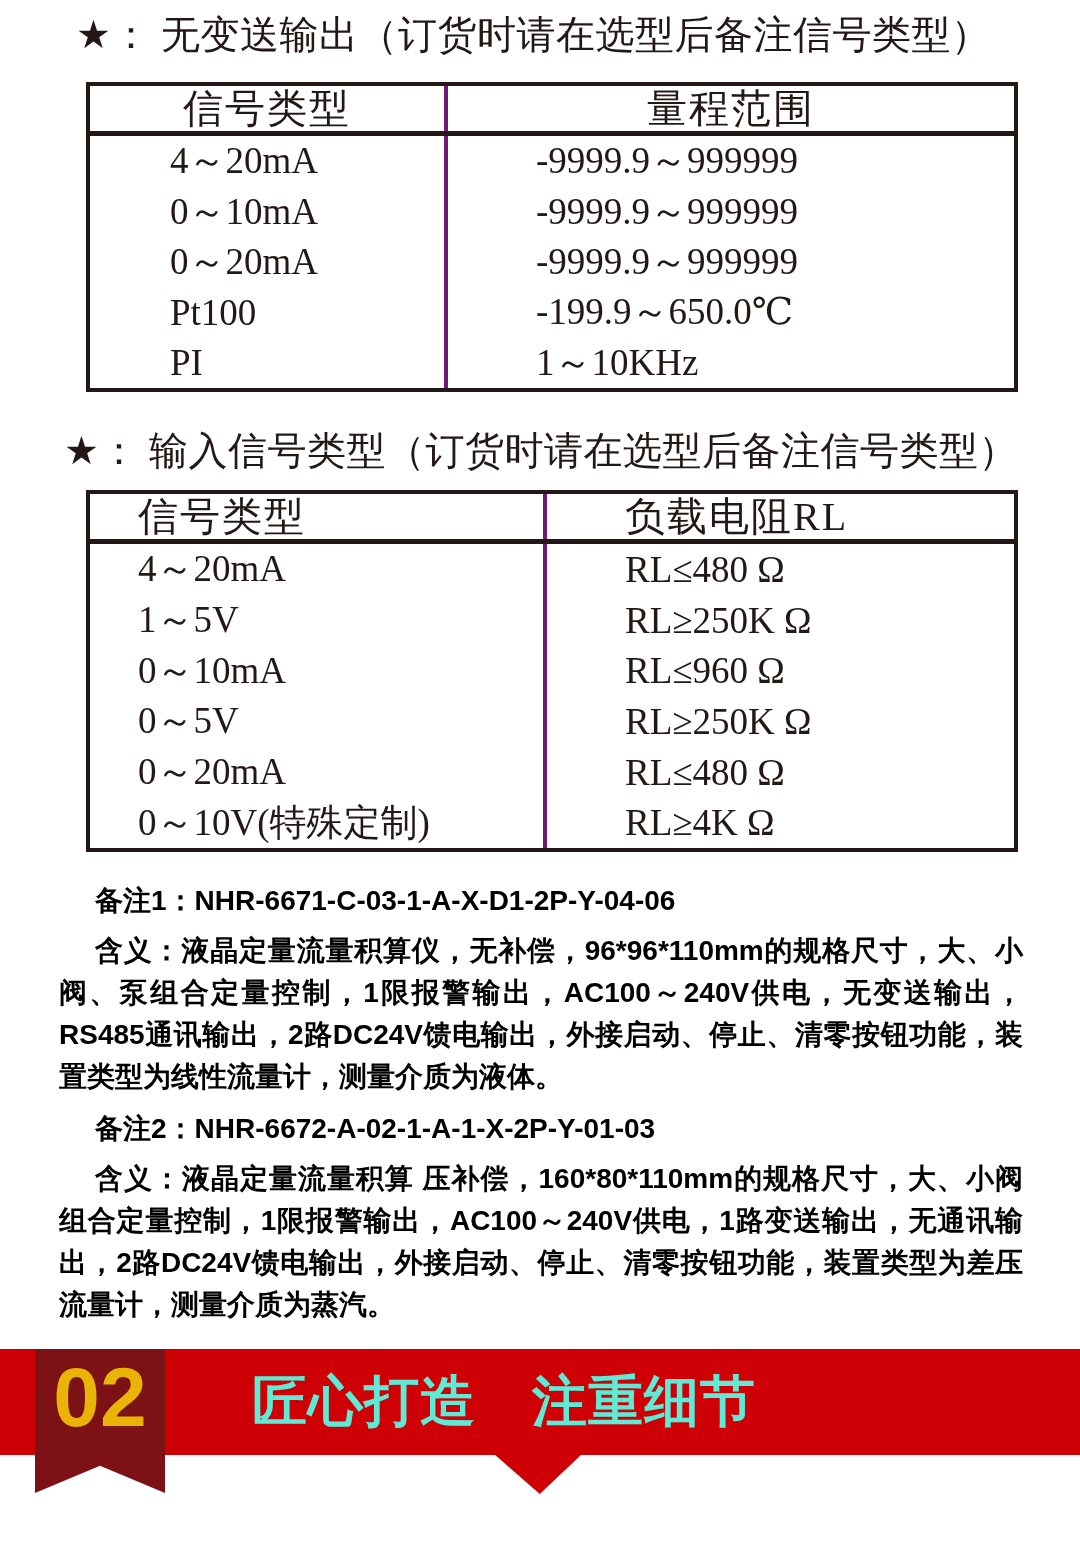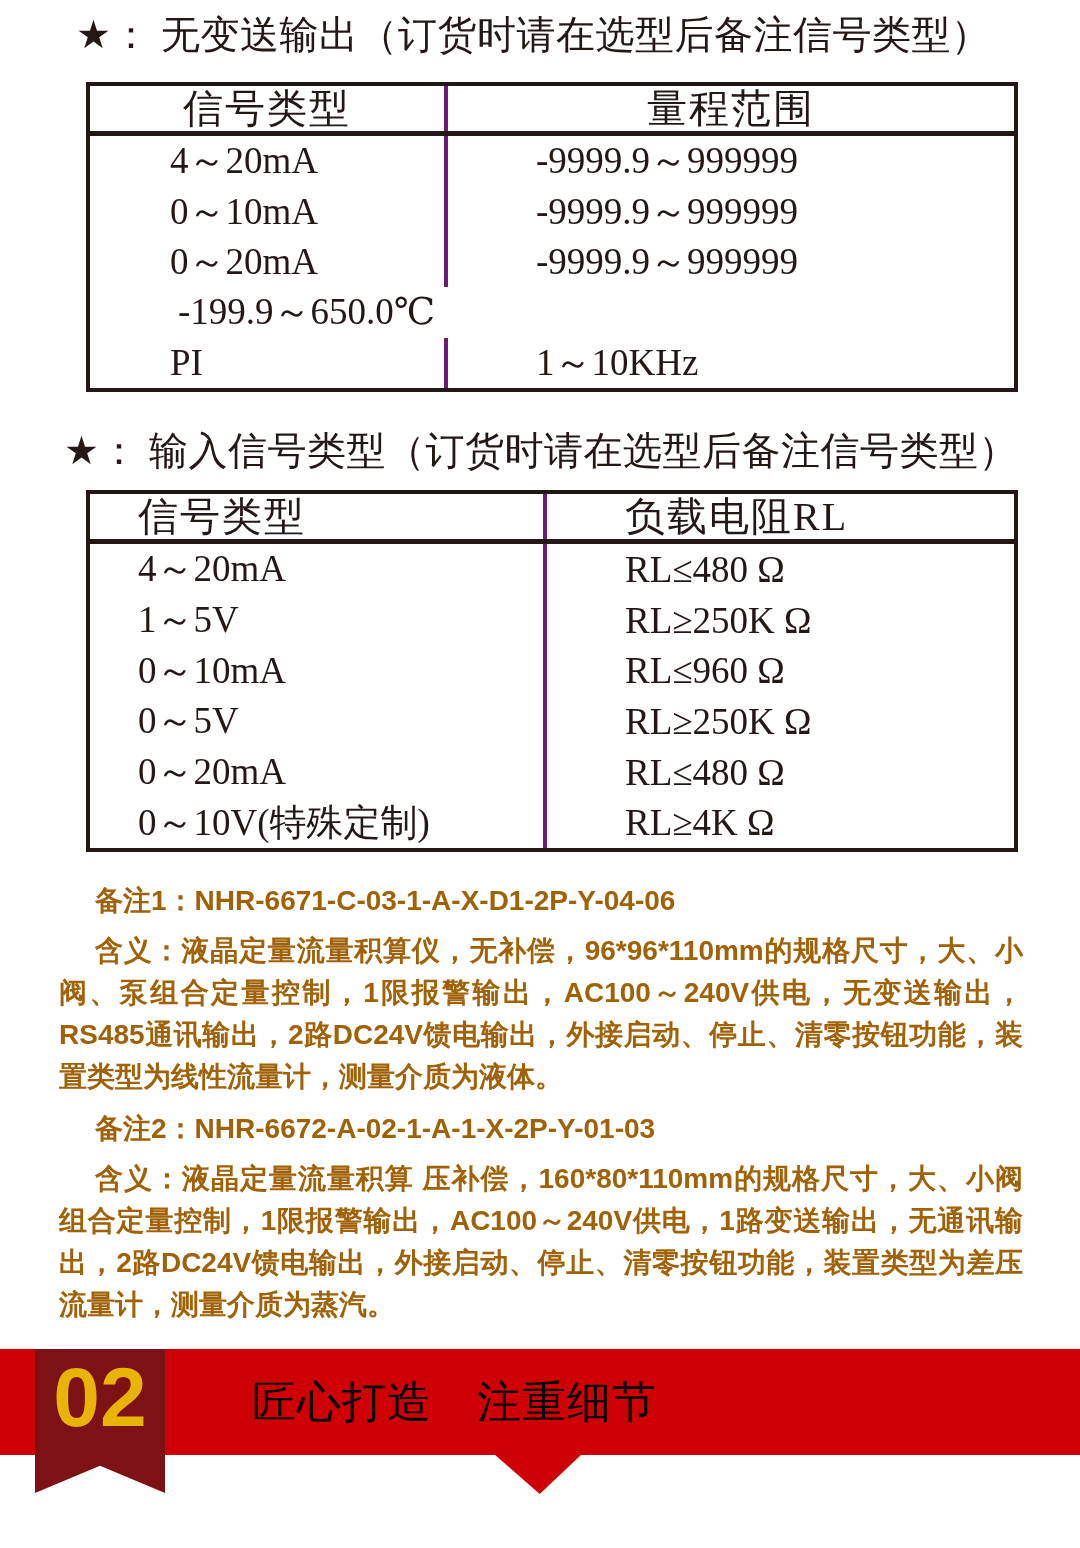"Pt100" div.td { html: none -> <div>Pt100</div> }
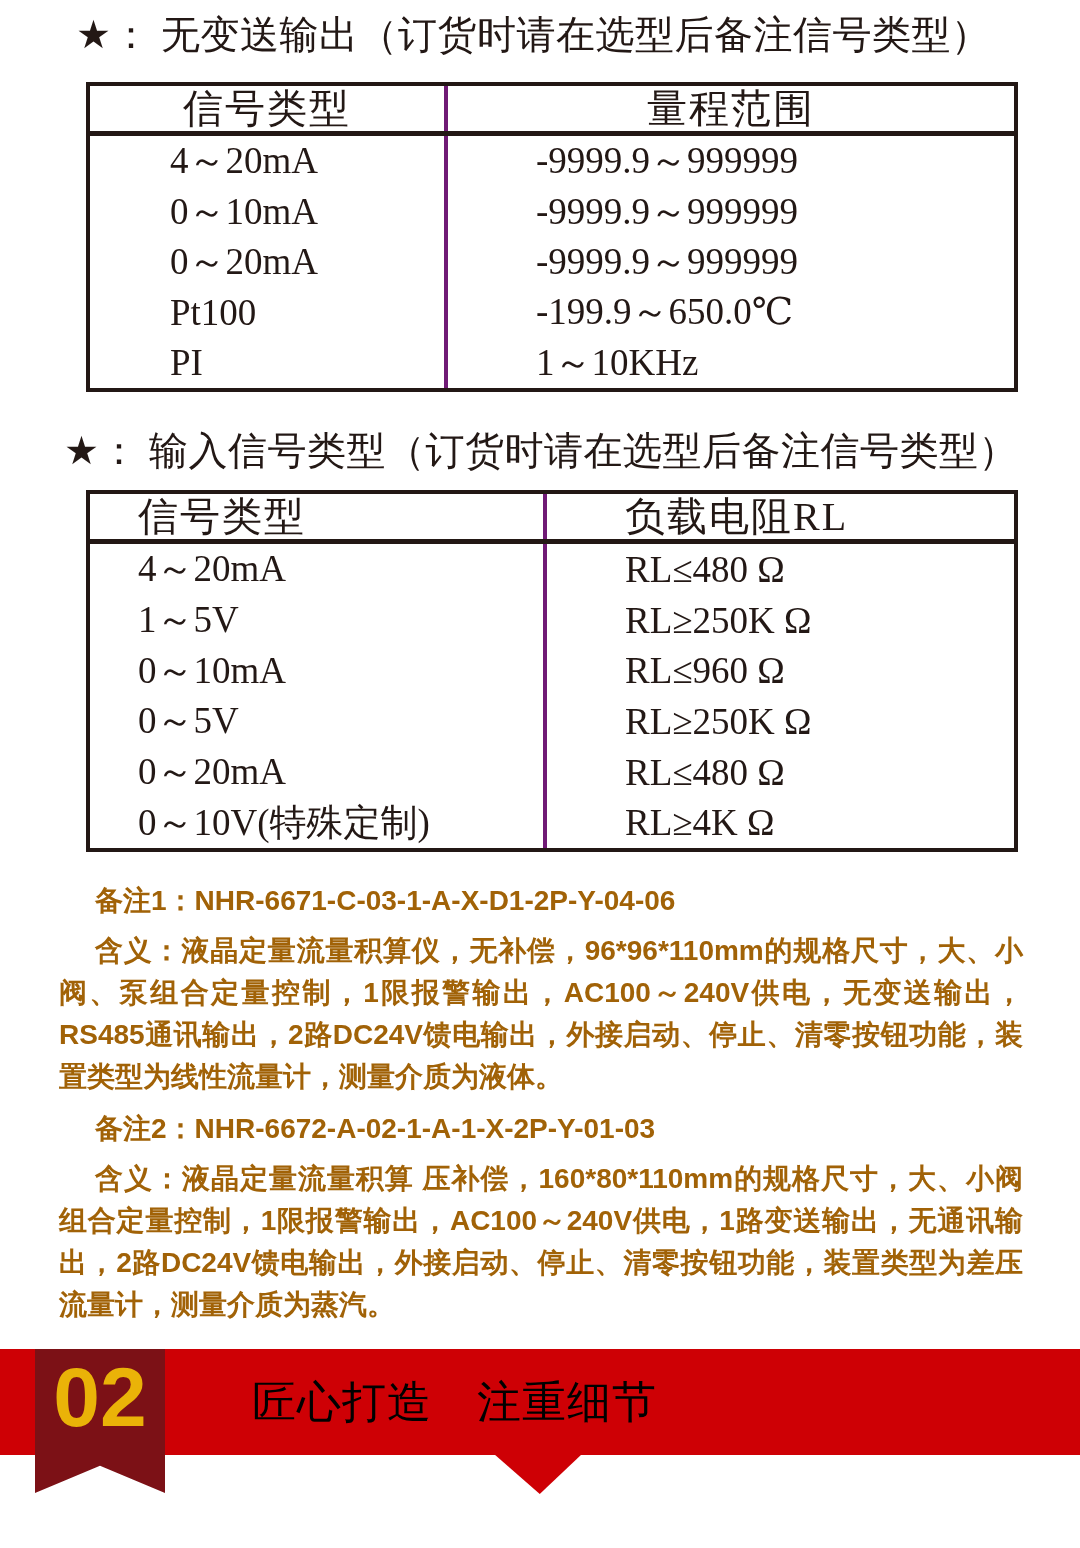"备注1：NHR-6671-C-03-1-A-X-D1-2P-Y-04-06" .notes { color: #a16207 -> #000000 }
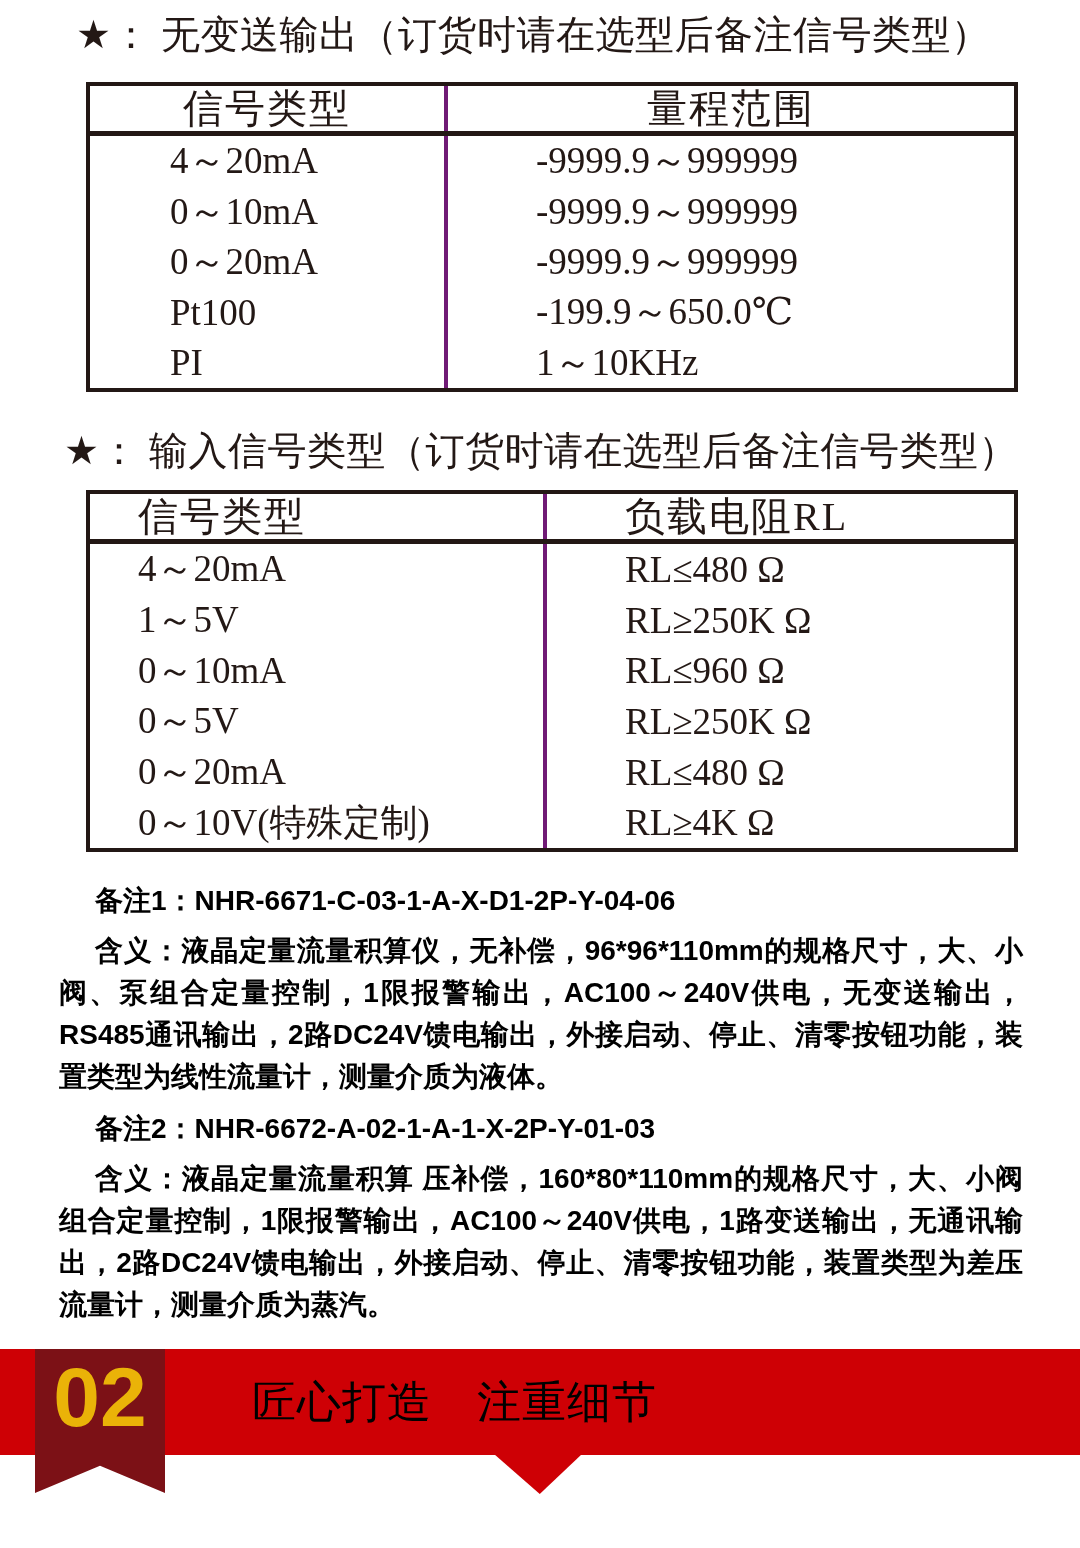"匠心打造 注重细节" .banner-title { color: #000000 -> #5eead4; font-size: 44px -> 55px; font-weight: 400 -> 700 }
